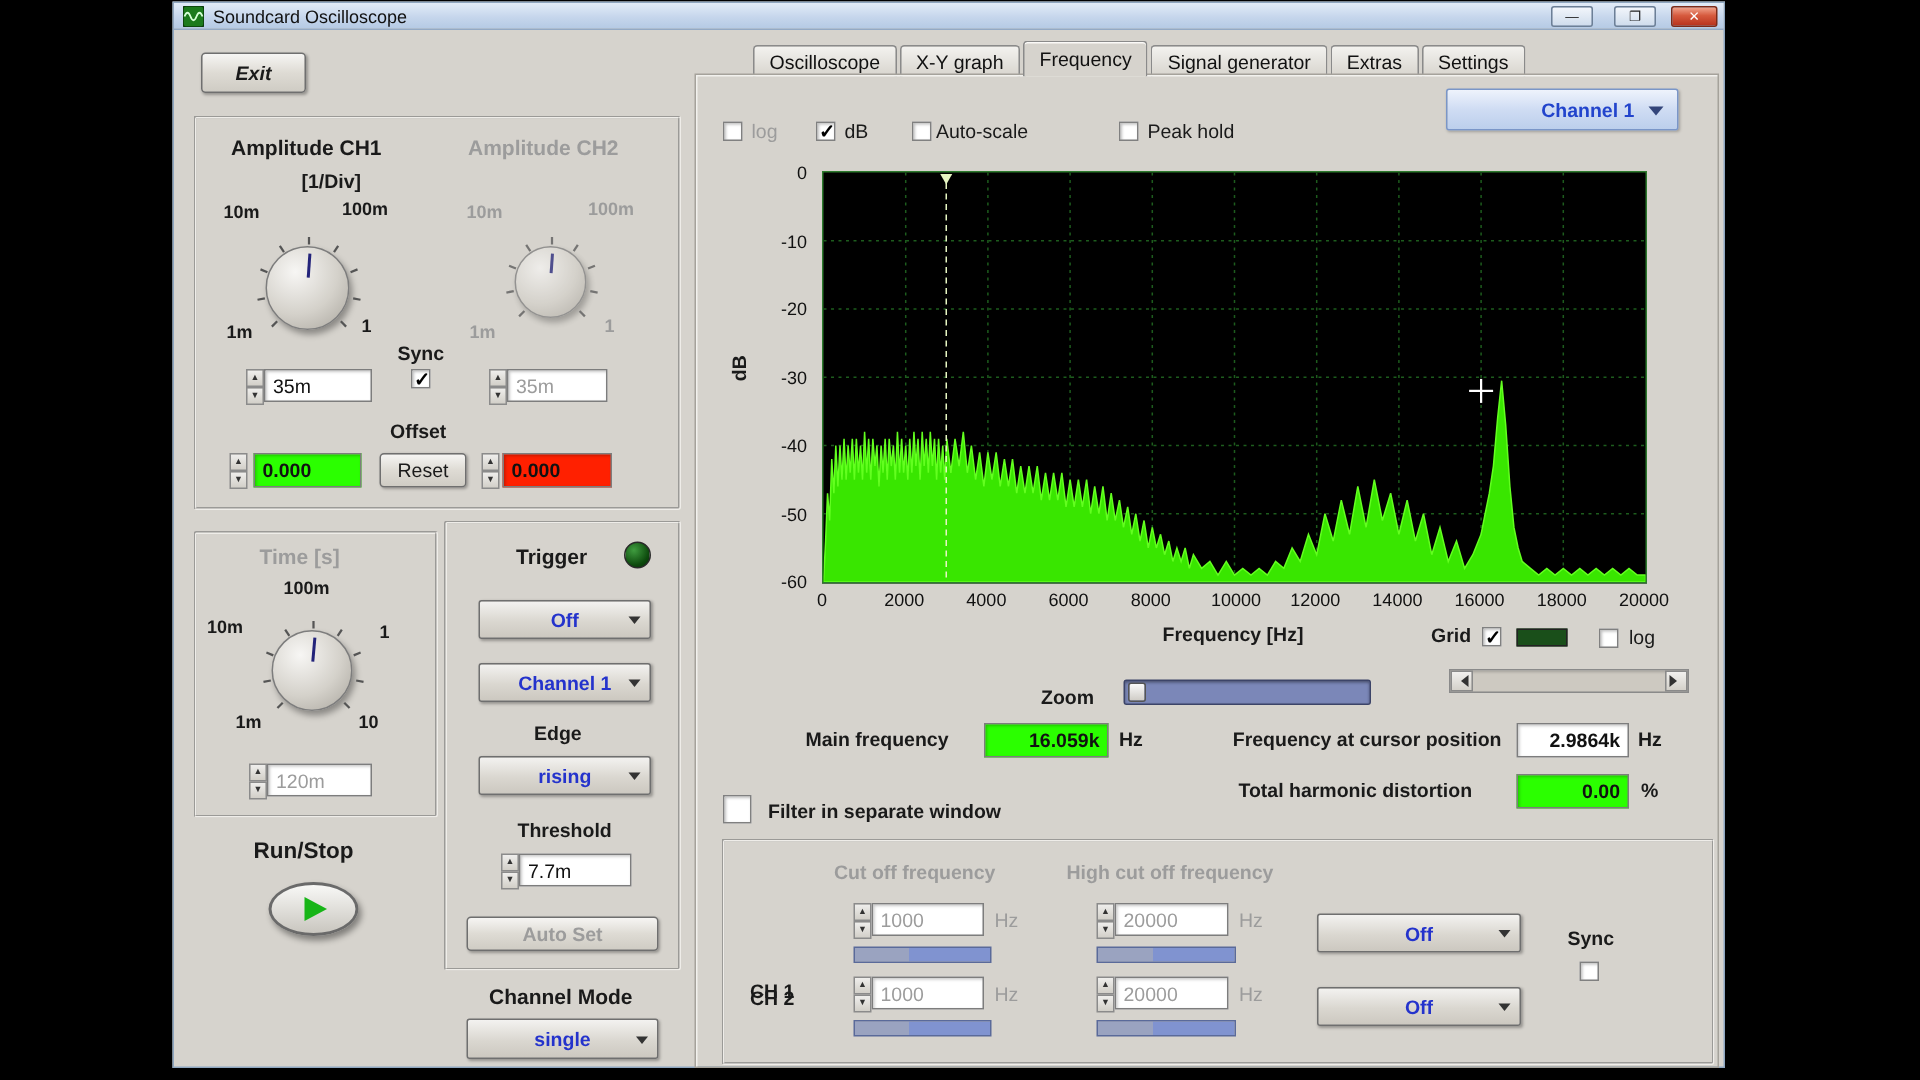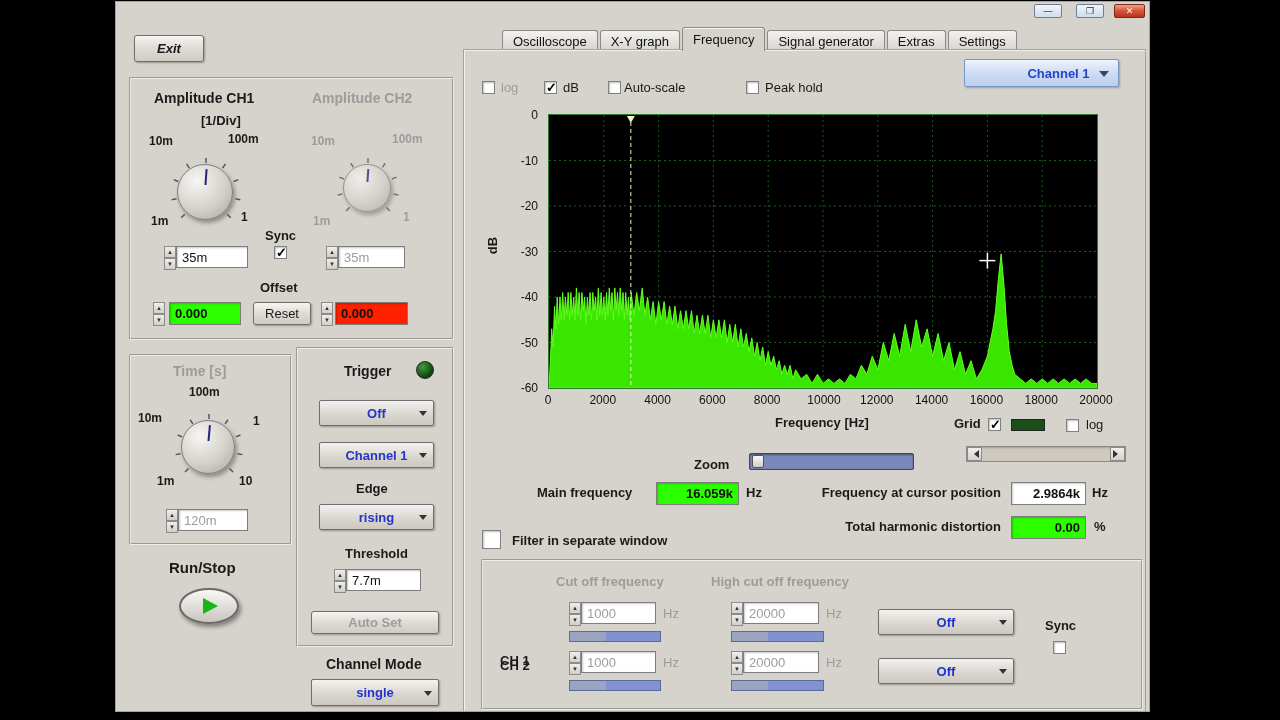"Soundcard Oscilloscope" div.titlebar { html: none -> <div> <svg> <rect></rect> <path></path> </svg> <span>Soundcard Oscilloscope</span> </div> }
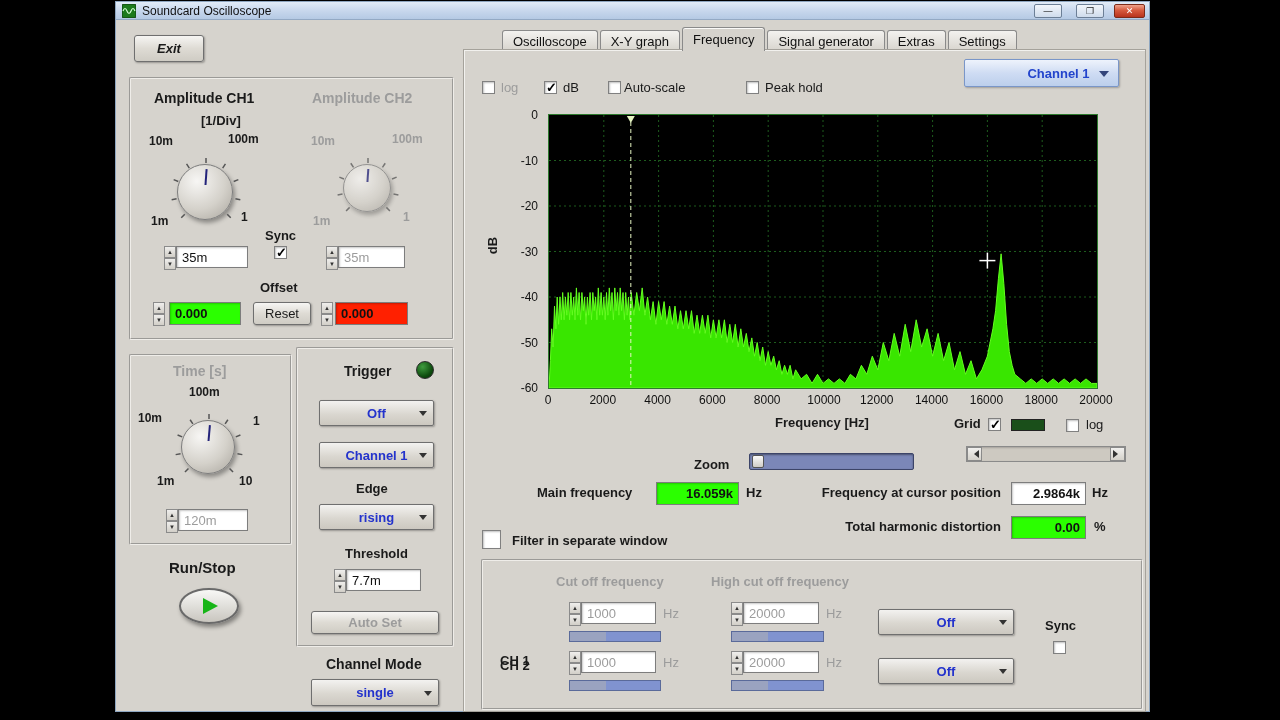"Total harmonic distortion" div.lbl { text-align: right -> center }
